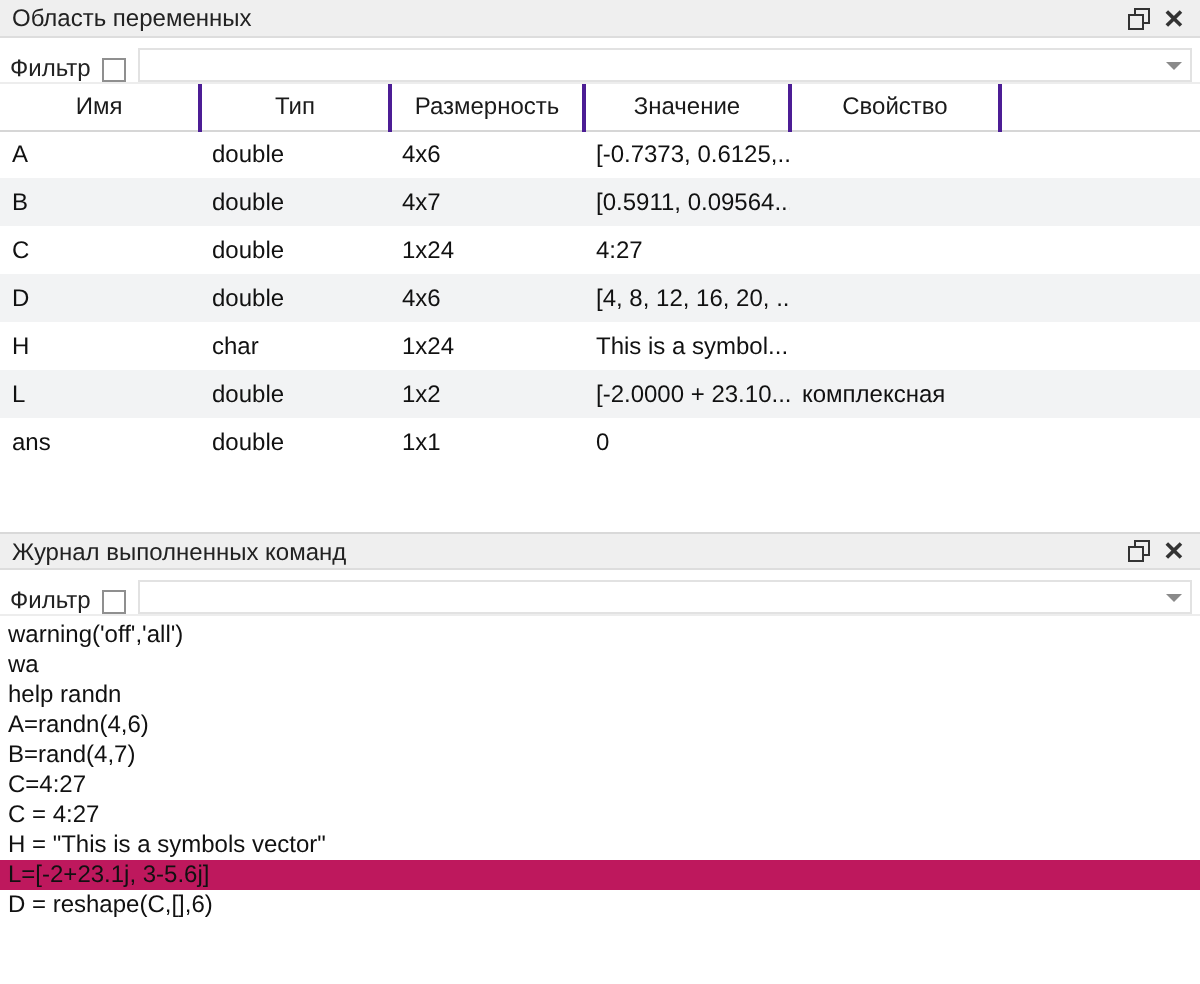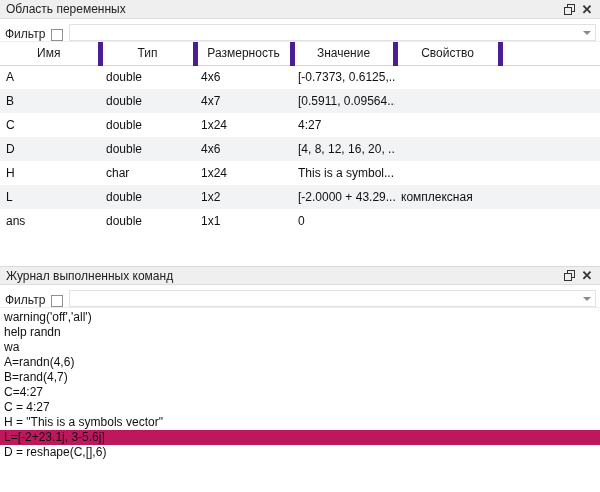"Имя" thead th { border-right: 5px solid #4c1d95 -> 2px solid #4c1d95 }
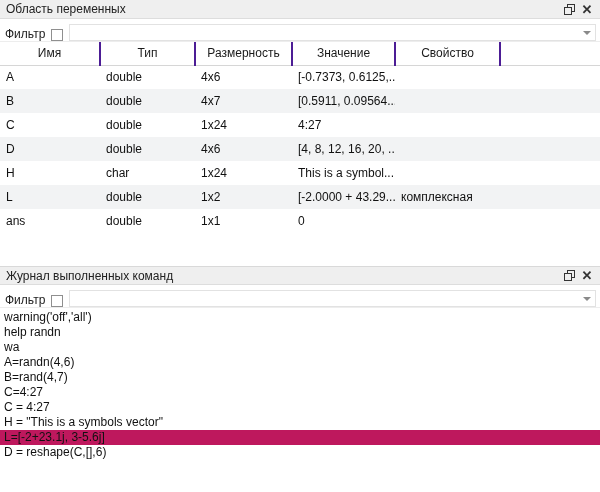"[-2.0000 + 43.29..." td { text: 43.29 -> 23.10 }
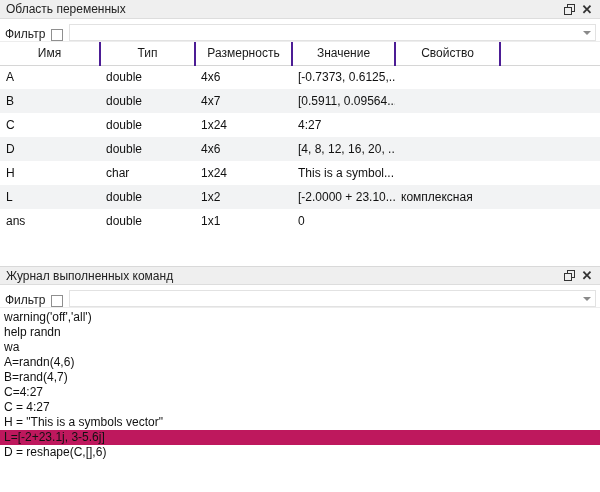"help randn" div.history-item { order: before "wa" -> after "wa" }
